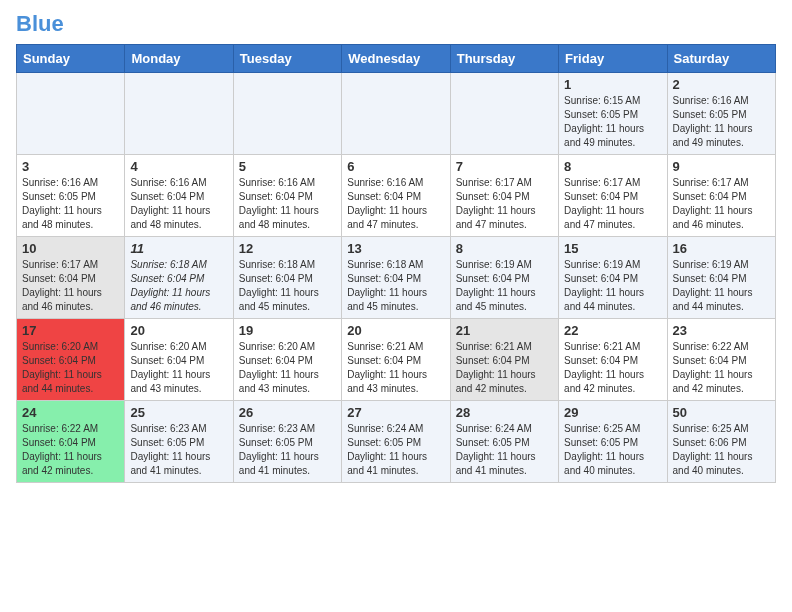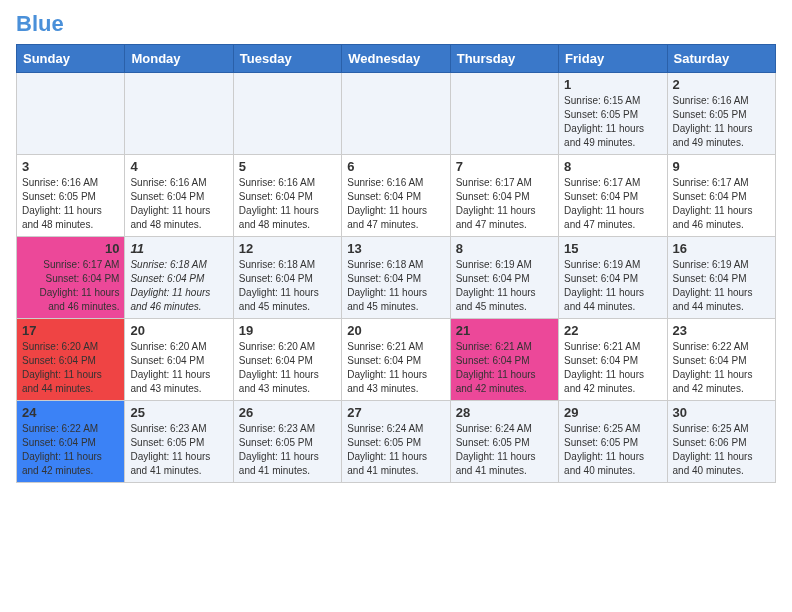"10" td { background: #ec4899 -> #e5e5e5; text-align: right -> none }
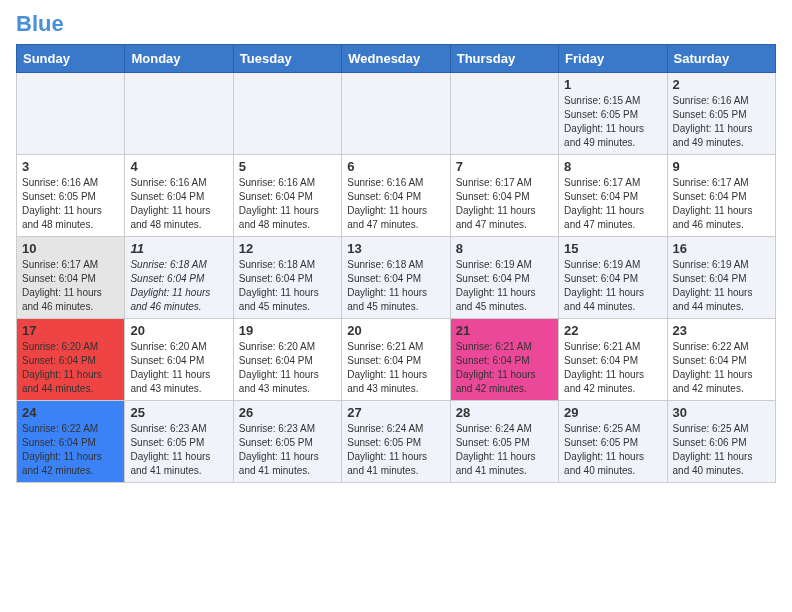"21" td { background: #ec4899 -> #e5e5e5 }
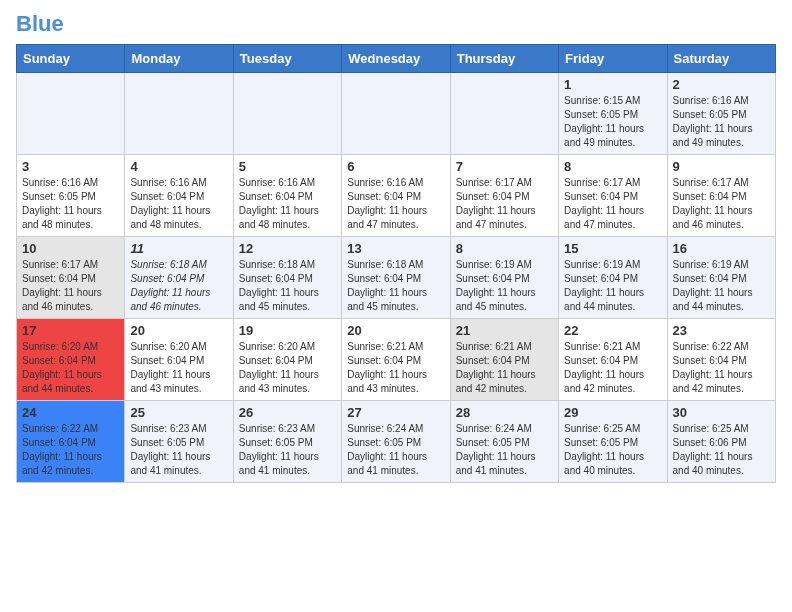"24" td { background: #3b82f6 -> #86efac }
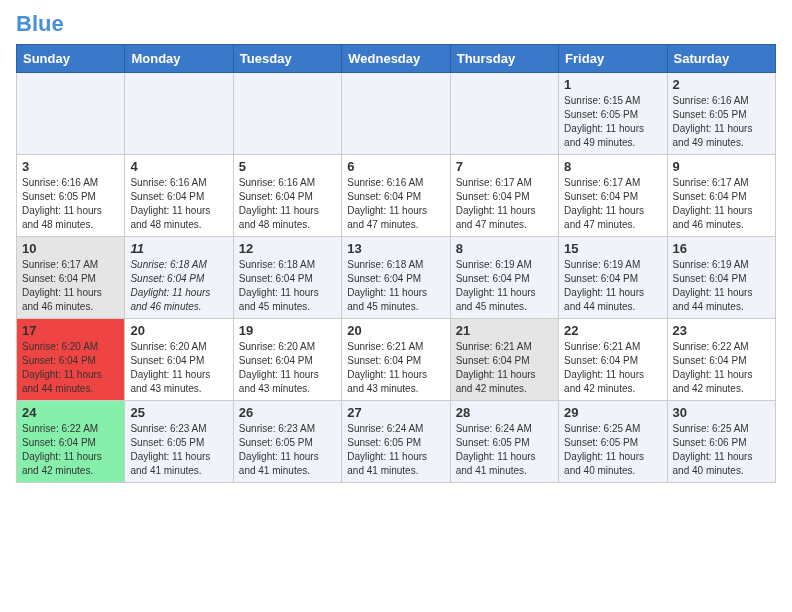"30" span.day-num { text: 30 -> 50 }
